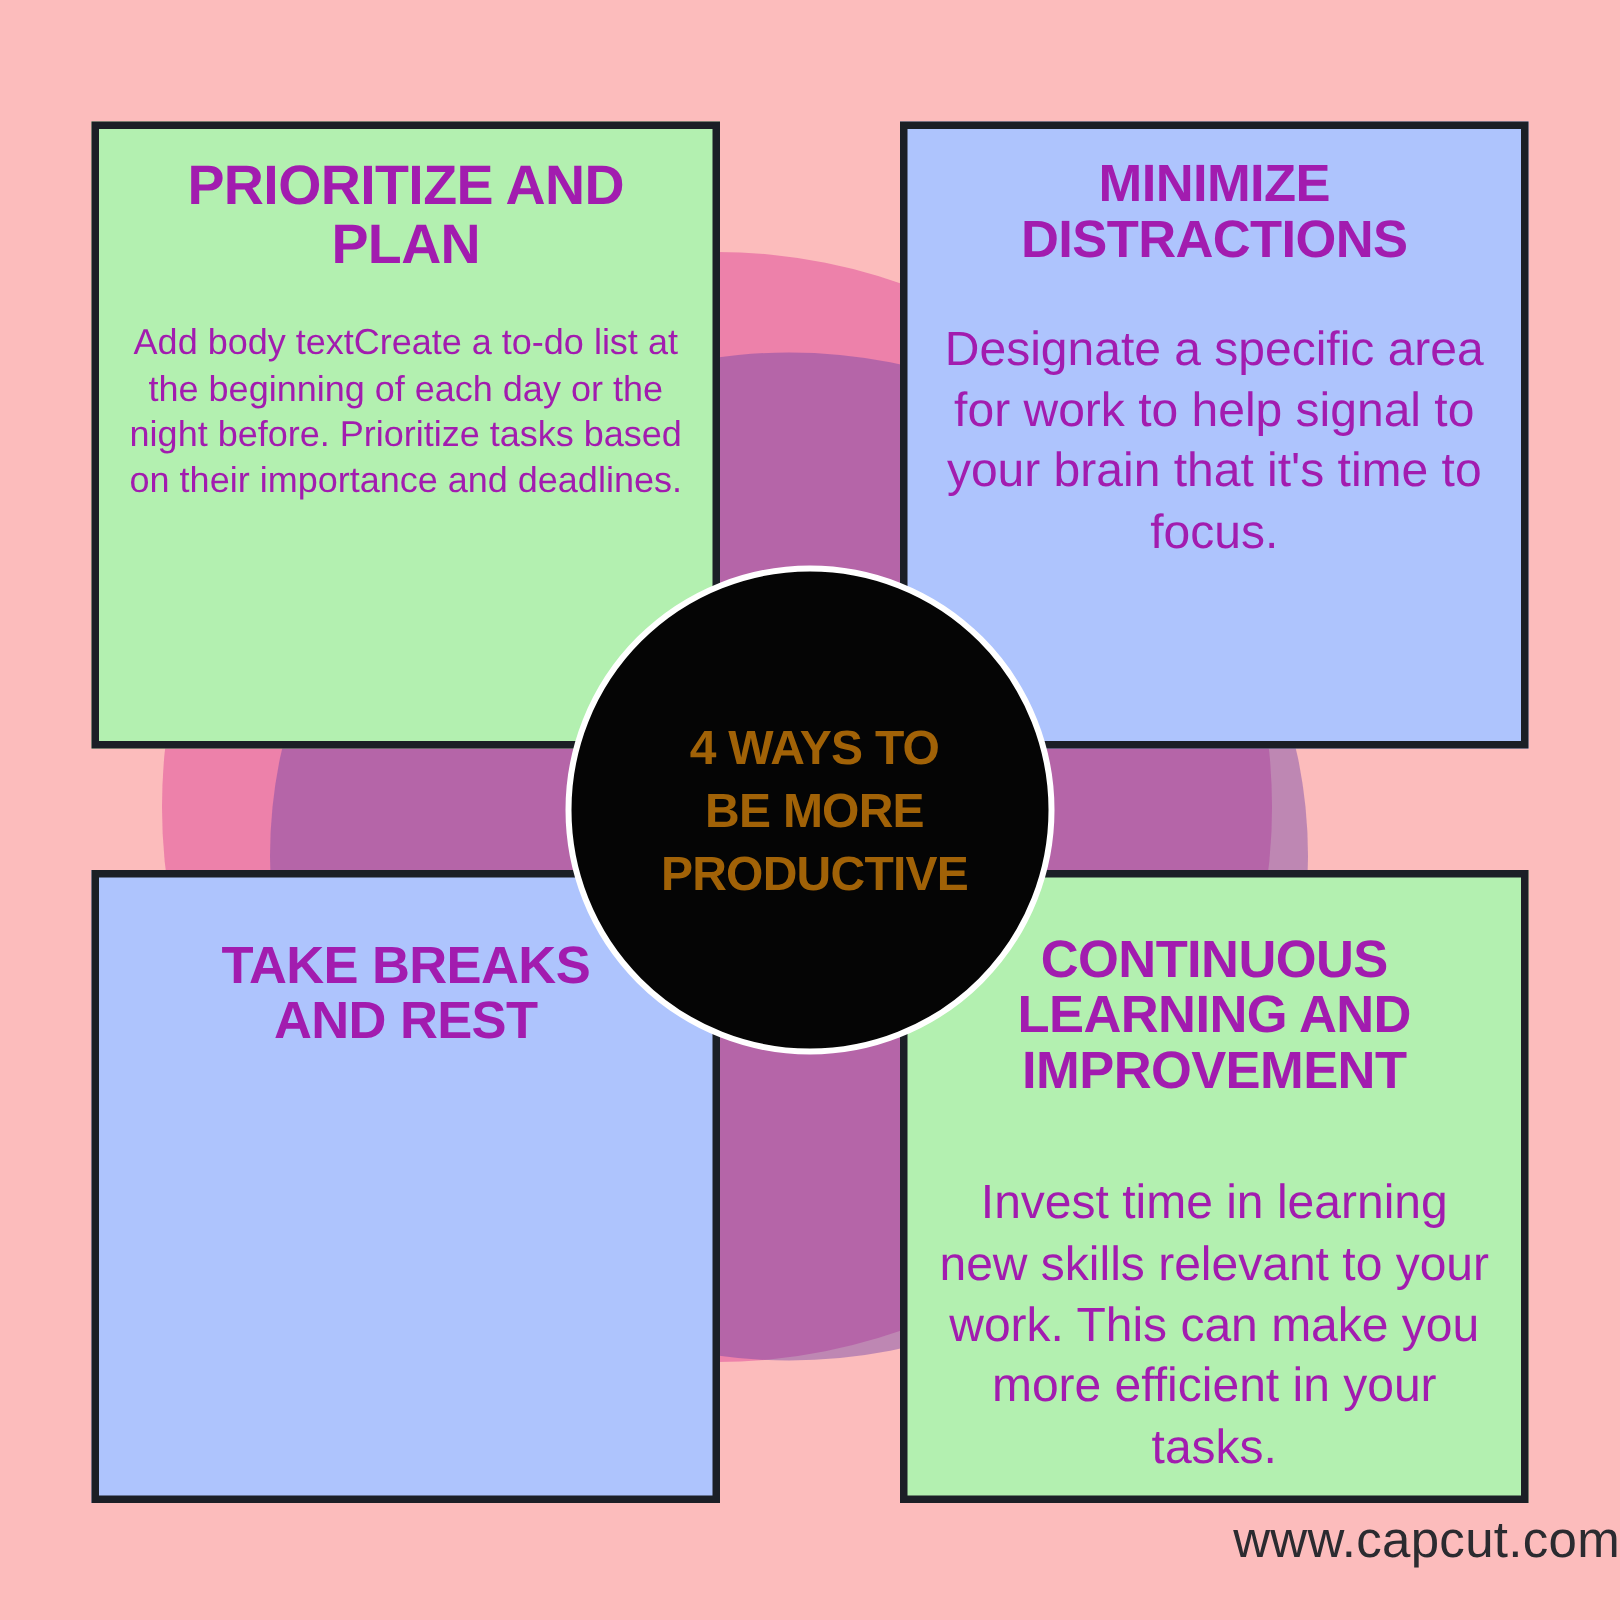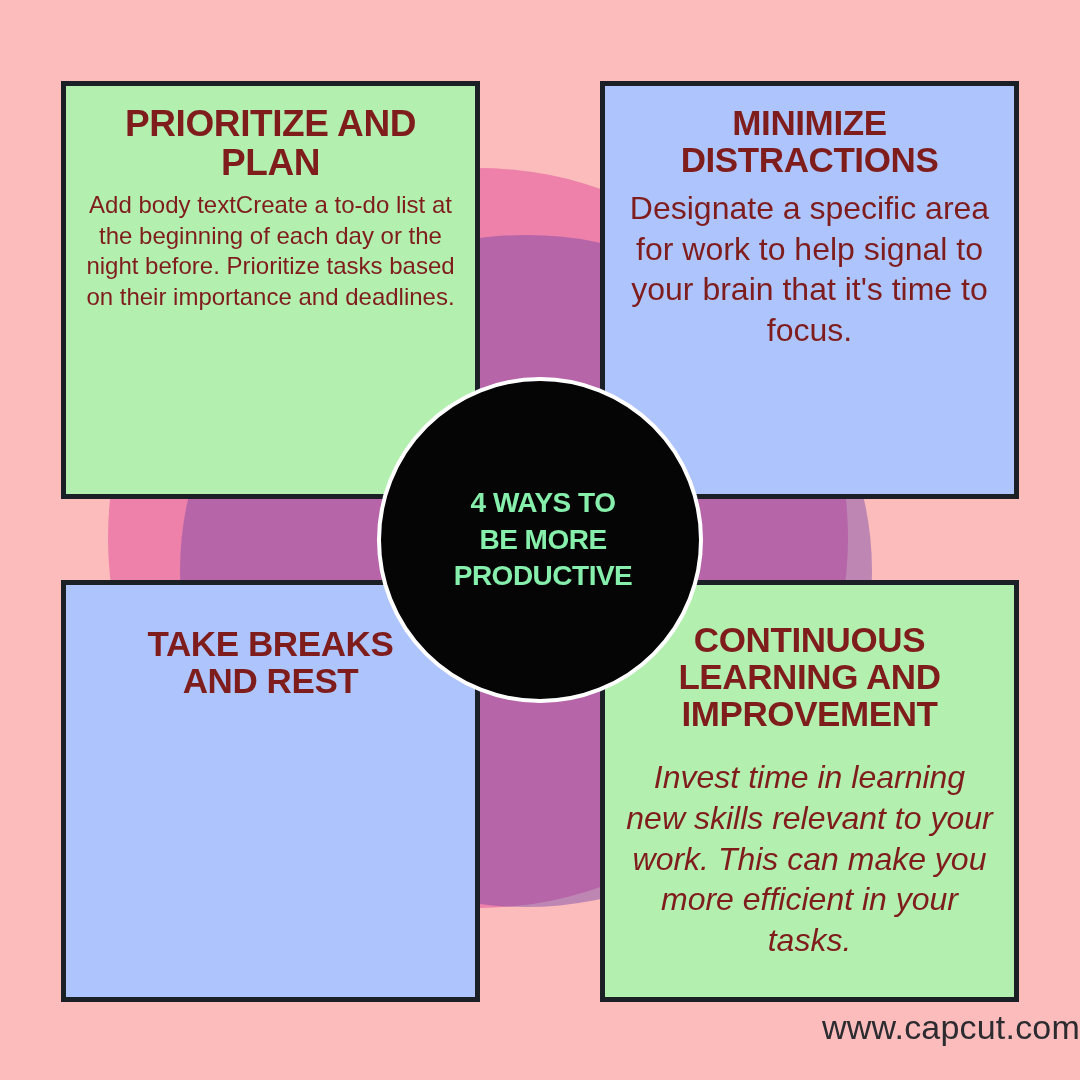"PRIORITIZE AND PLAN" .card { color: #7f1d1d -> #a21caf; gap: none -> 24px }
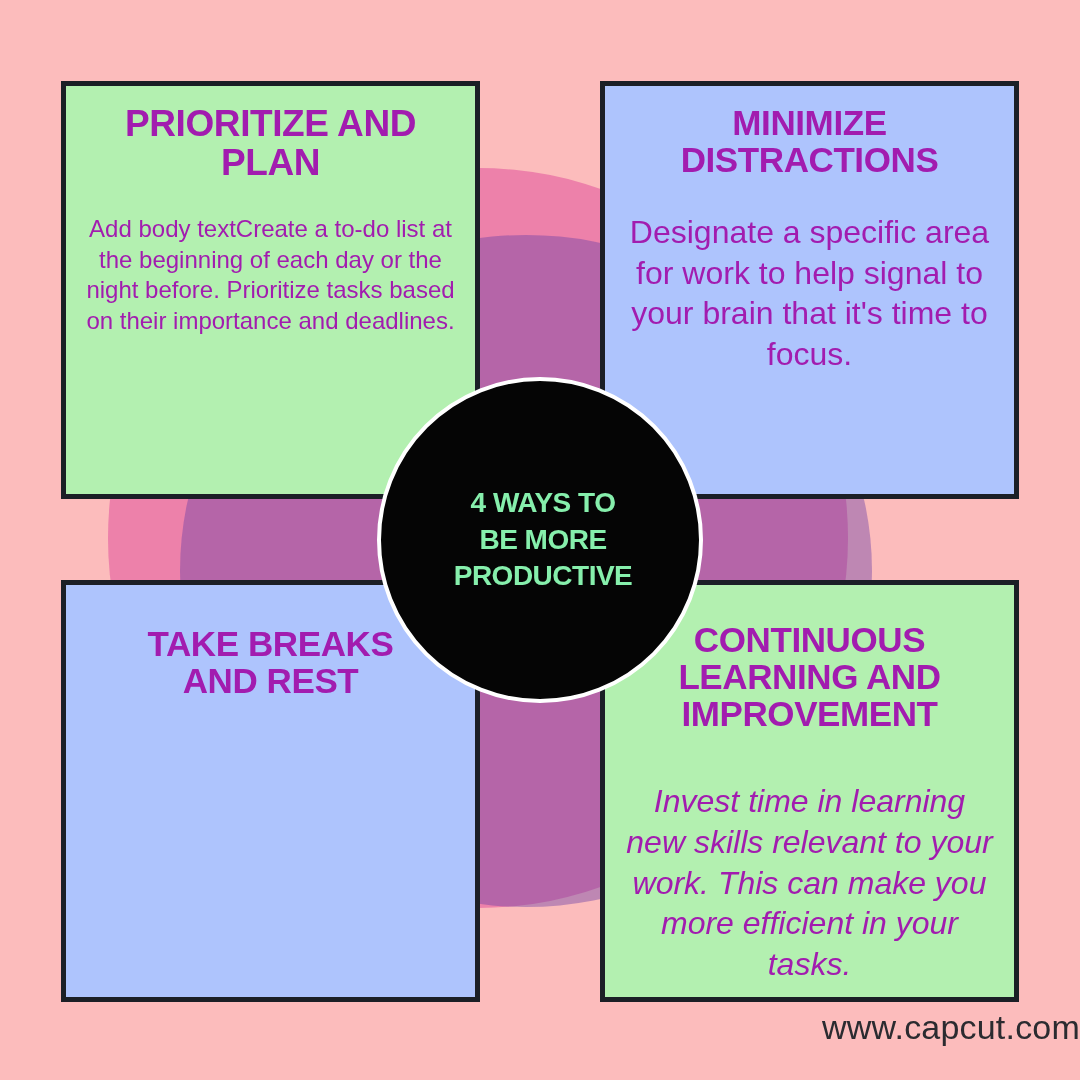"4 WAYS TO" .center-badge-text { color: #86efac -> #a16207; font-size: 28px -> 32px }
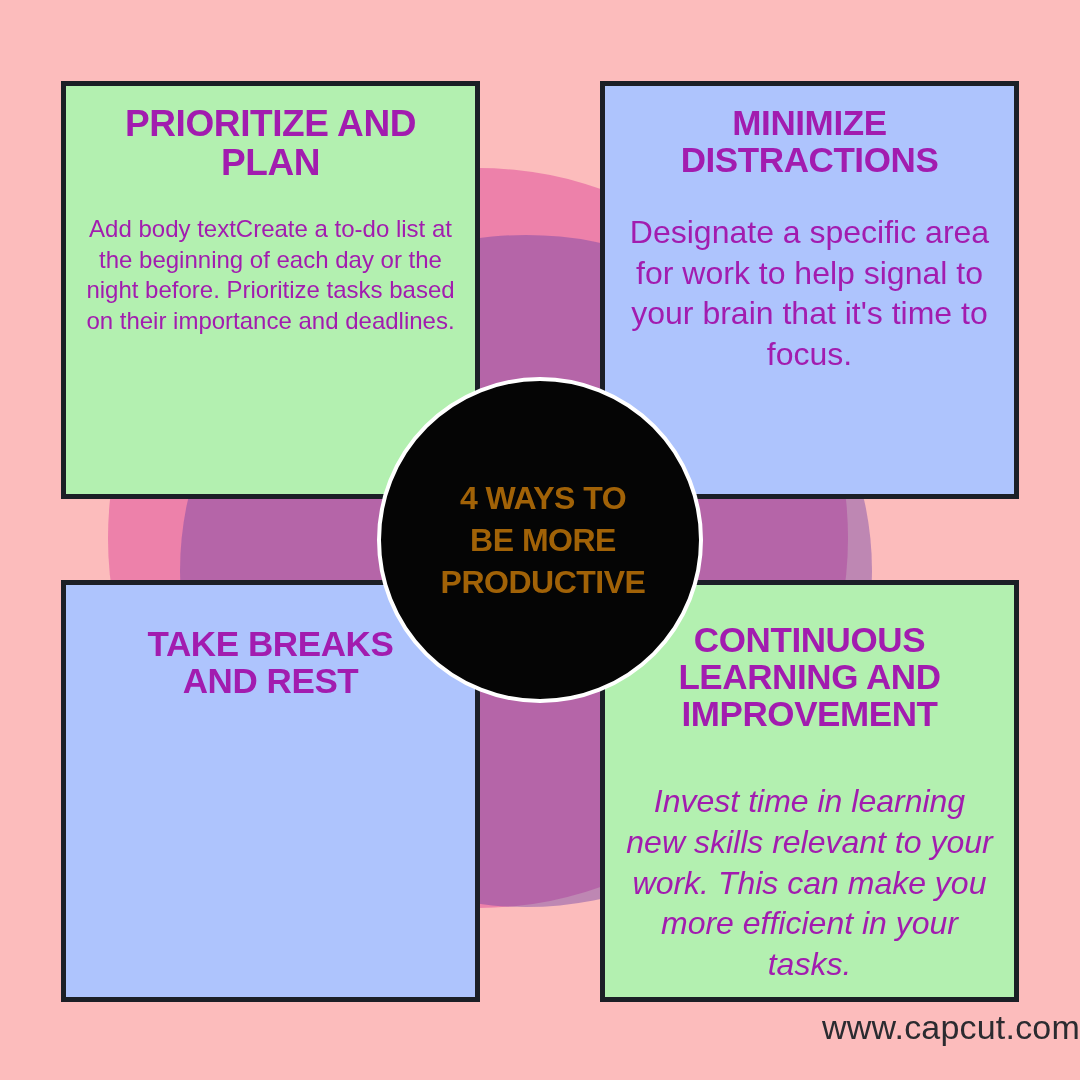"Invest time in learning new" .card-br .card-body { font-style: italic -> none }
